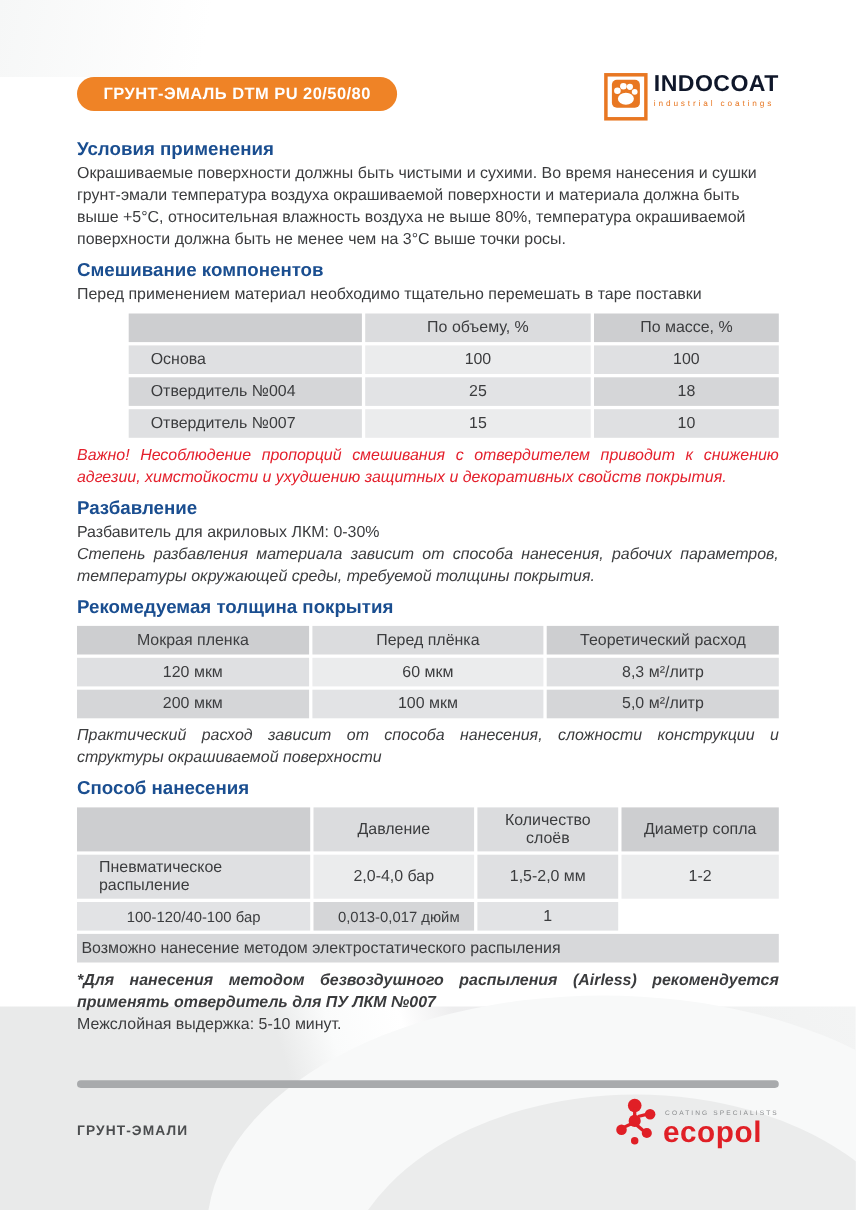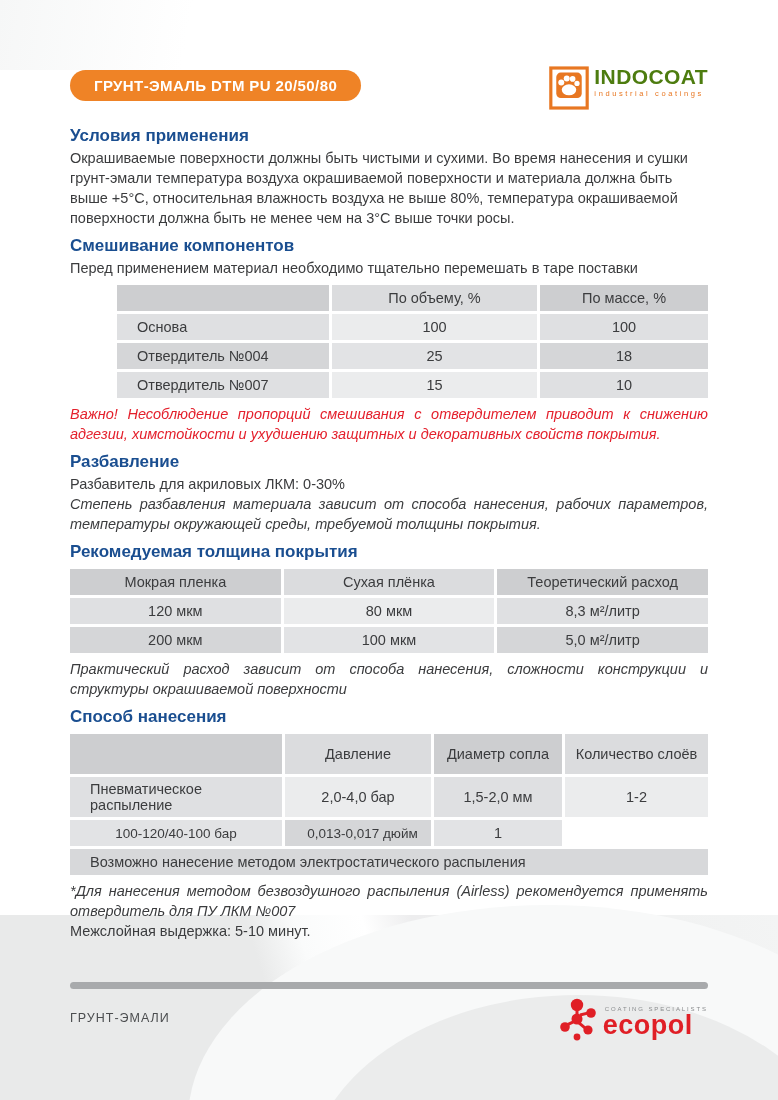"INDOCOAT" .brand-name { color: #4d7c0f -> #0f172a }
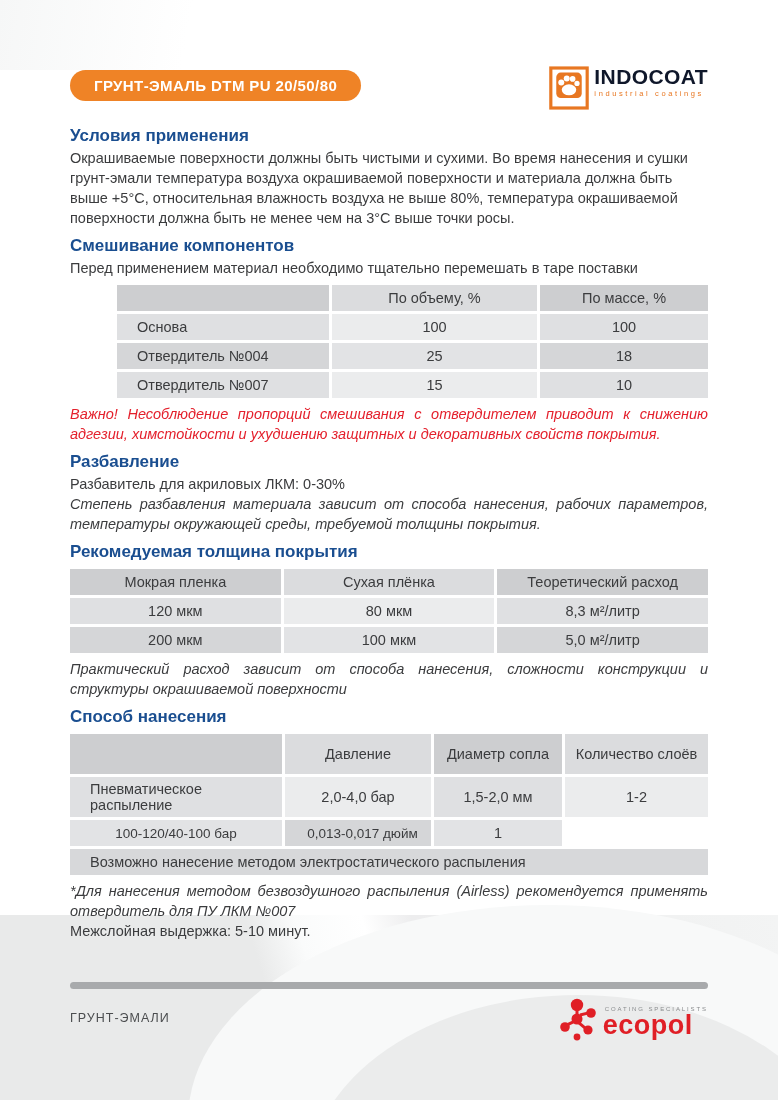"Сухая плёнка" div.c { text: Сухая -> Перед }
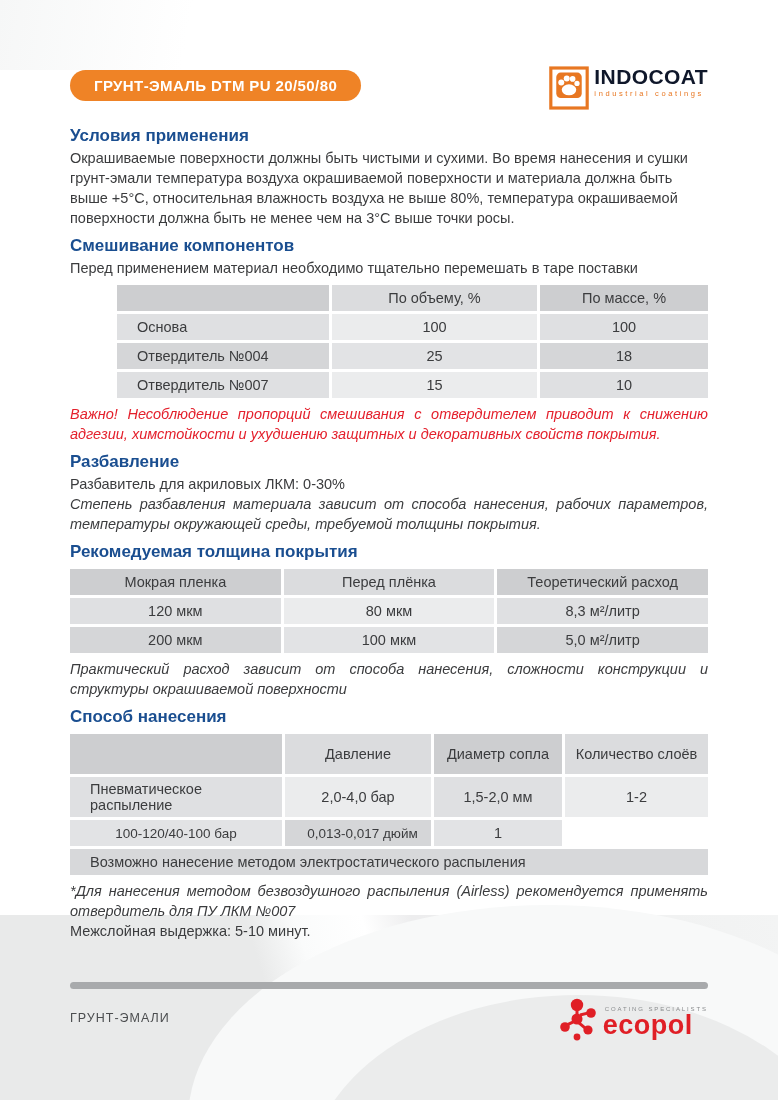"80 мкм" div.c { text: 80 -> 60 }
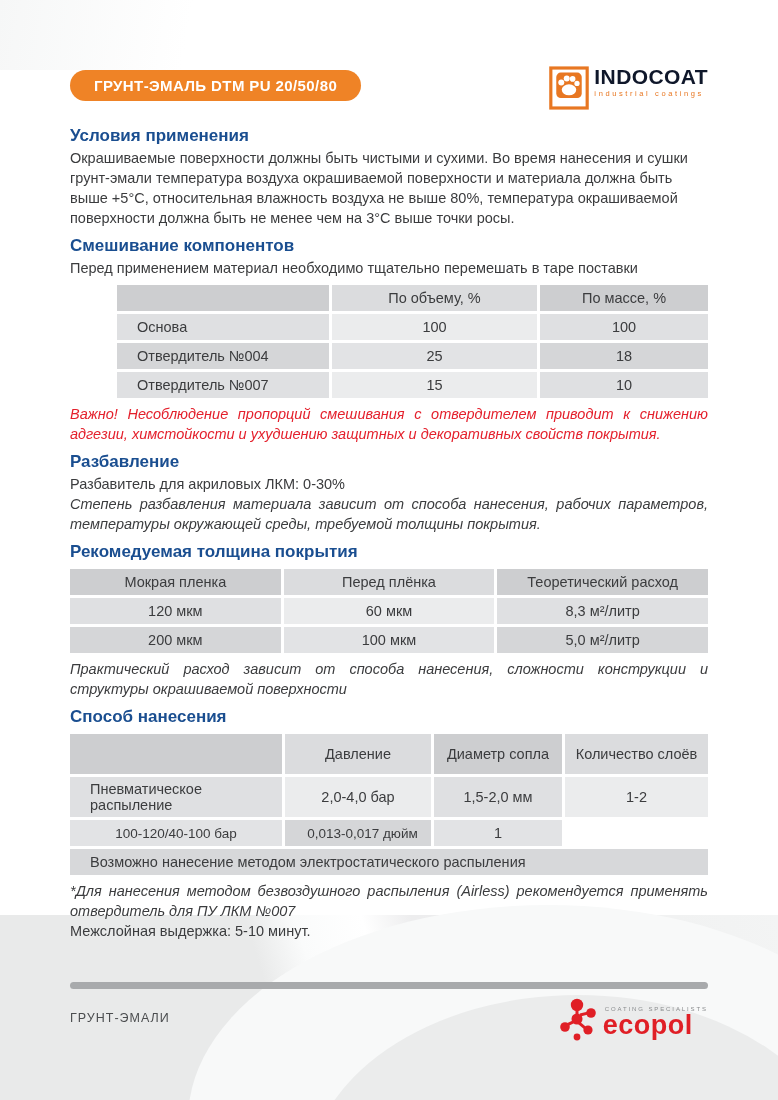"Диаметр сопла" div.c { order: before "Количество слоёв" -> after "Количество слоёв" }
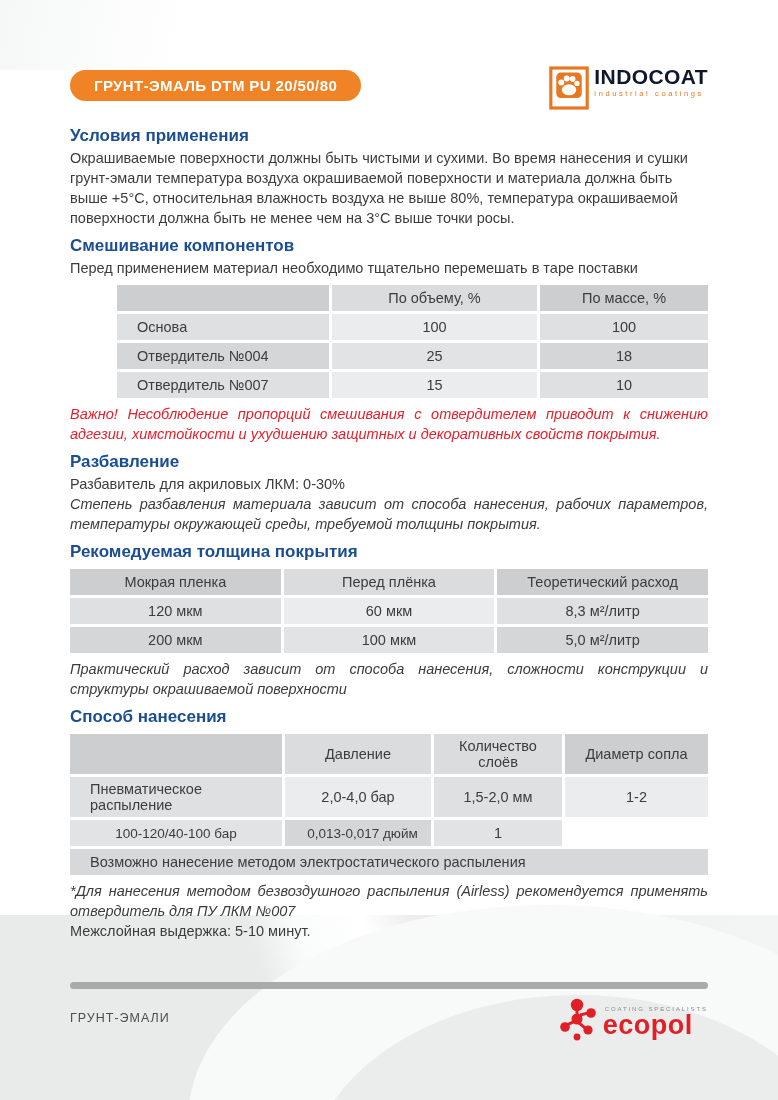"Возможно нанесение методом" .span-row { padding-left: 20px -> 4px }
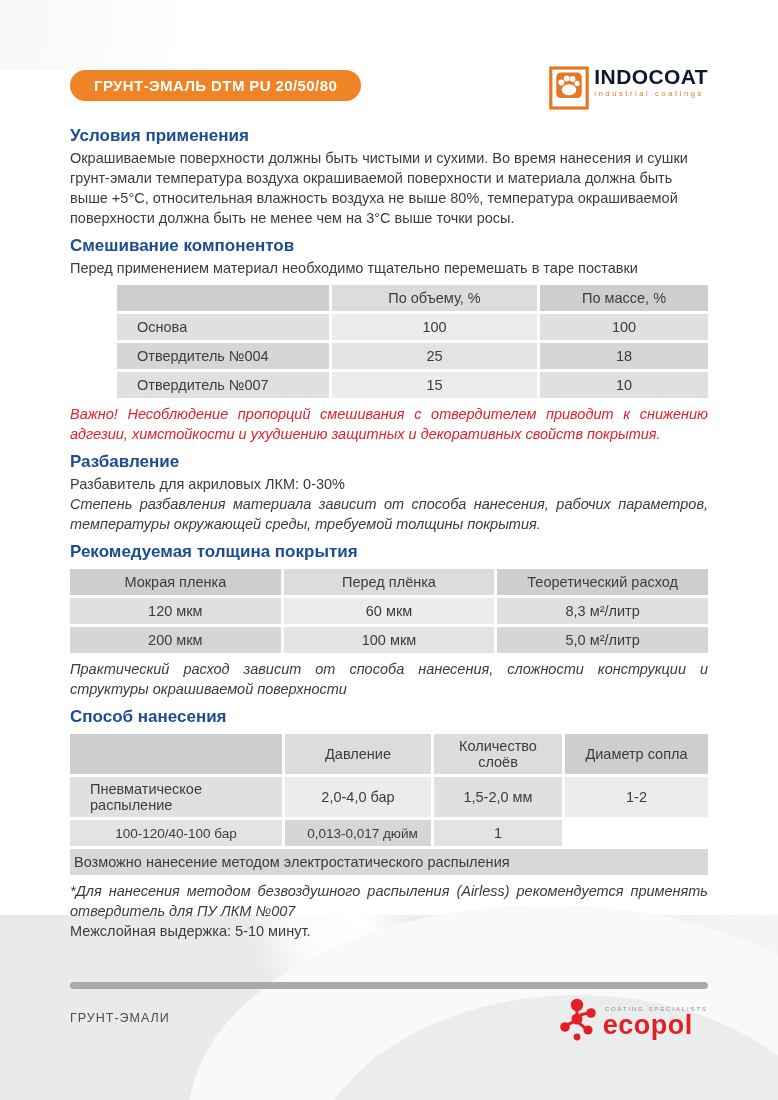"*Для нанесения методом безвоздушного" .footnote { font-weight: normal -> bold }
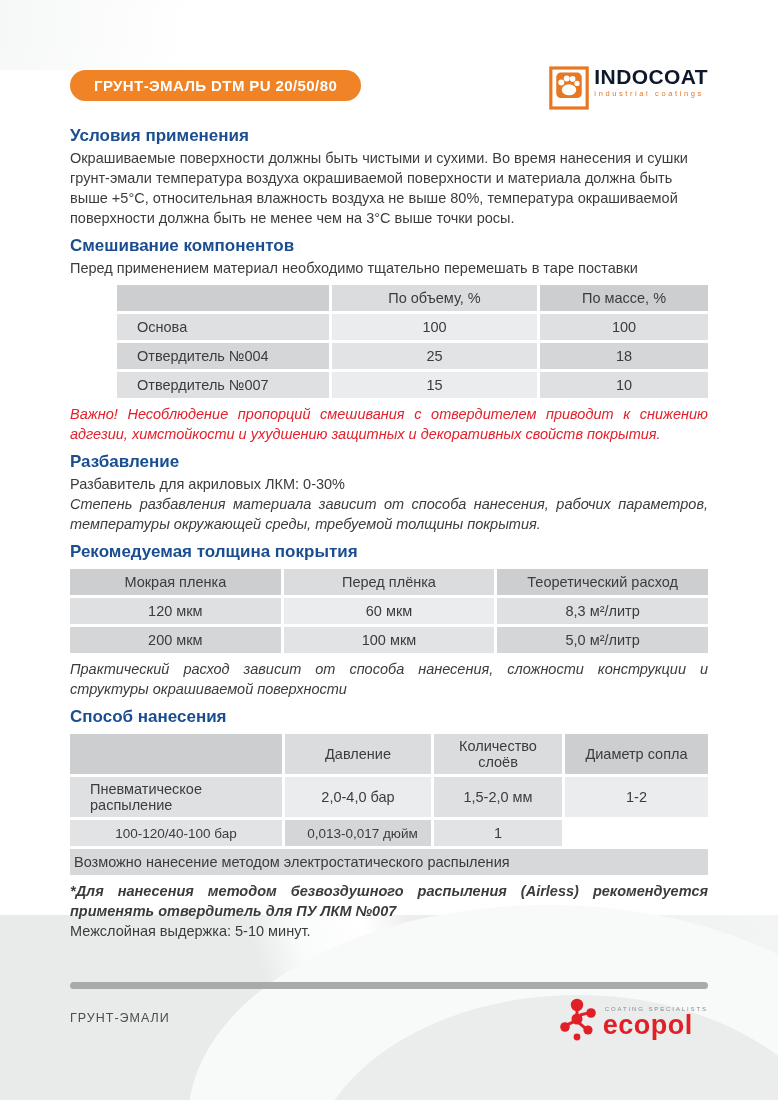"ГРУНТ-ЭМАЛИ" .f-cat { font-weight: normal -> bold; margin-top: 6px -> 16px }
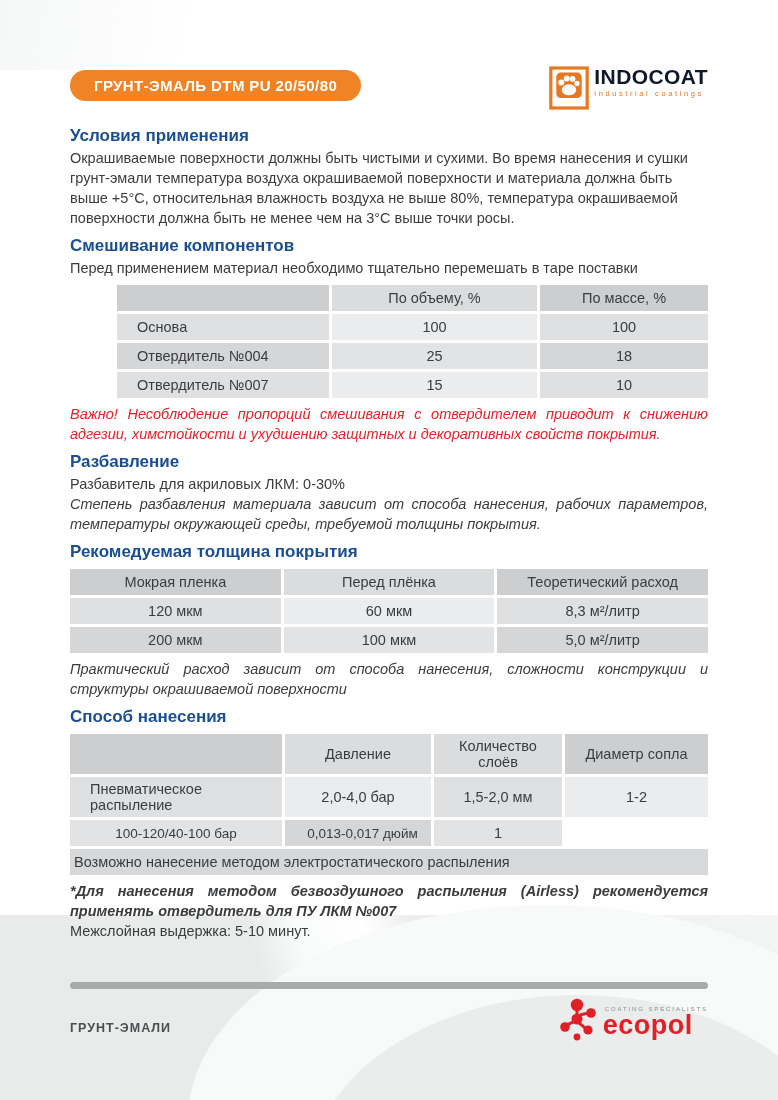"ecopol" .ecopol { align-items: center -> flex-end }
